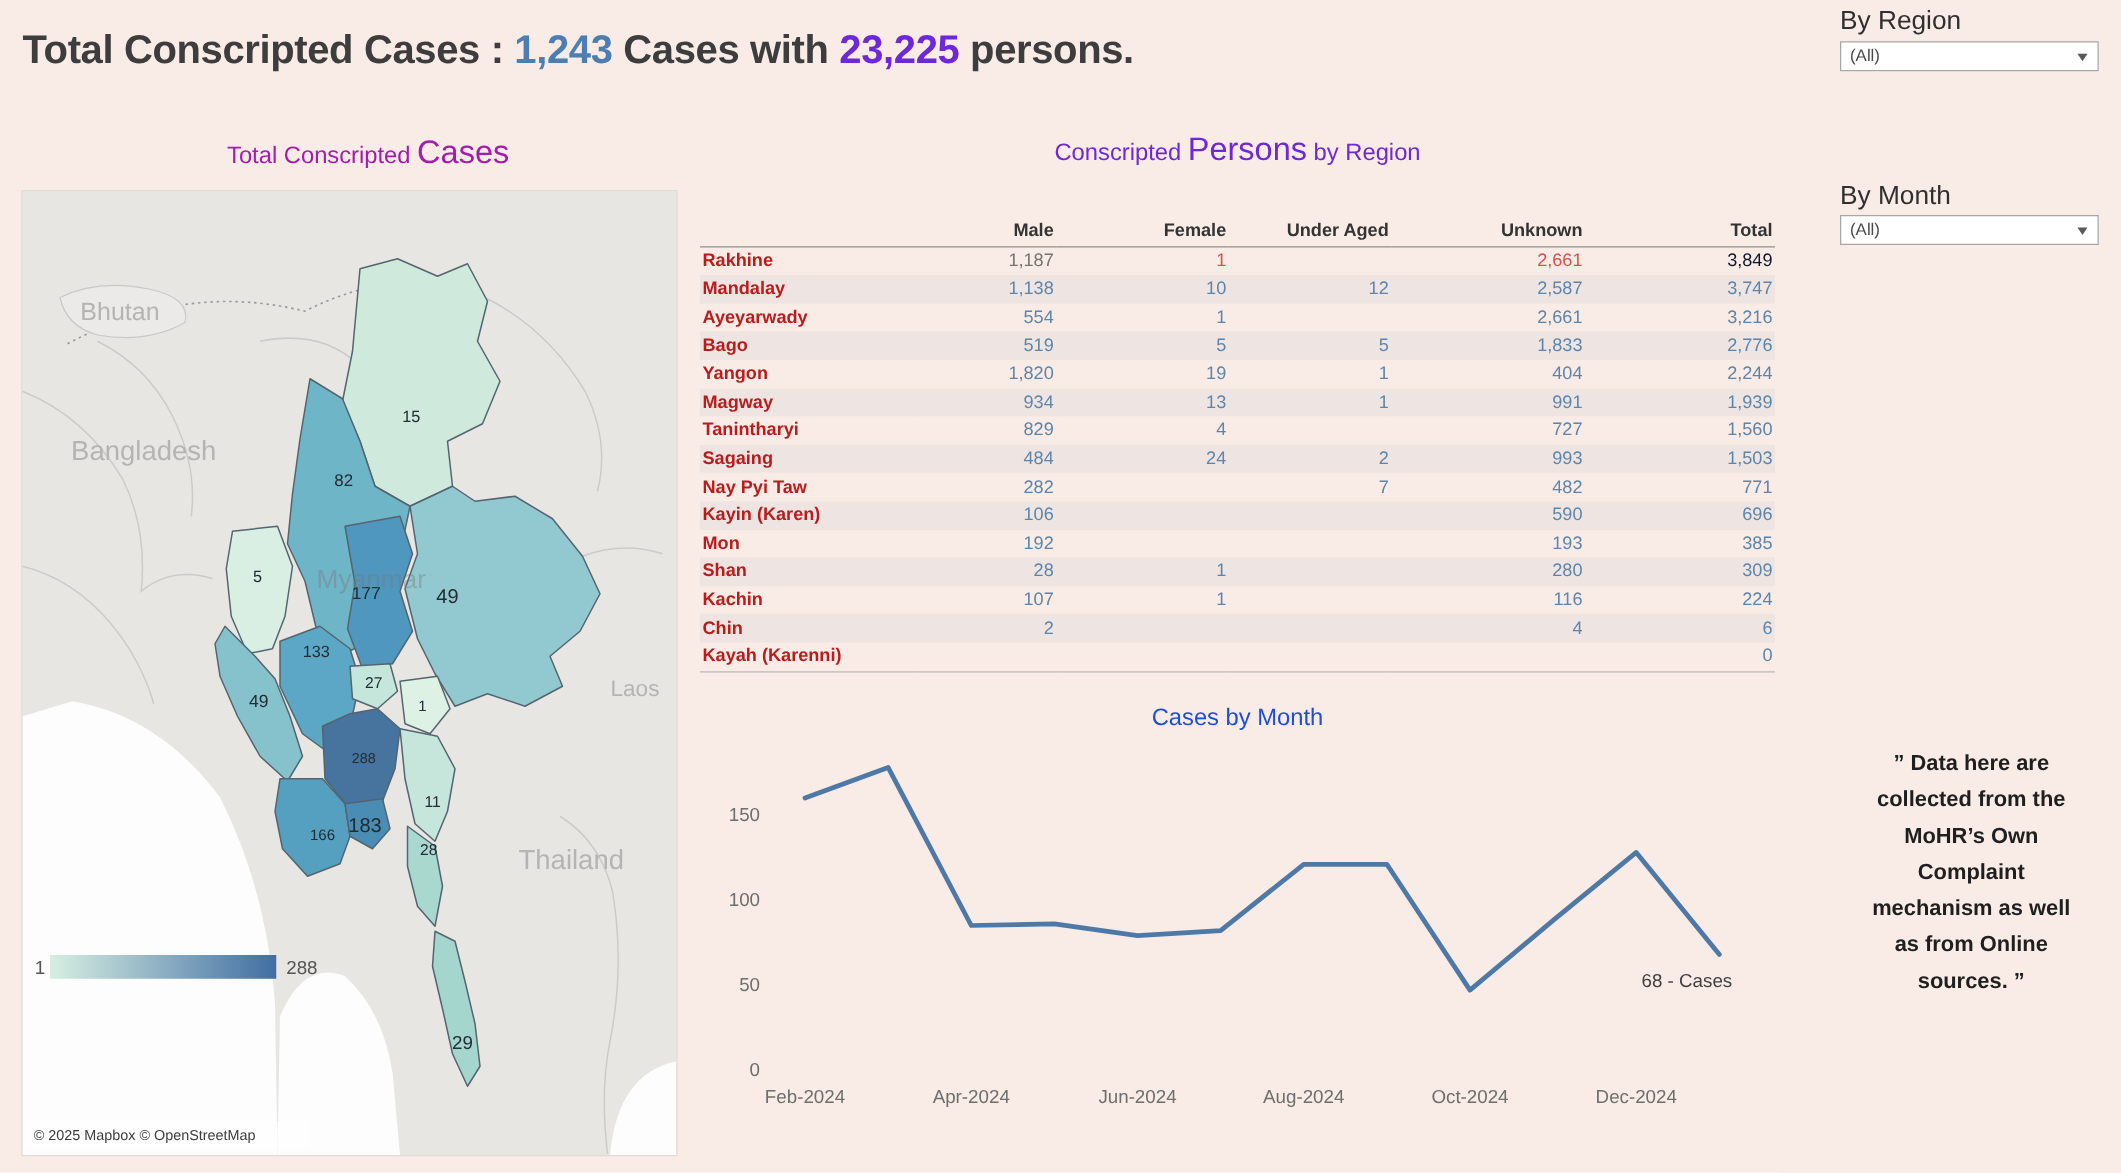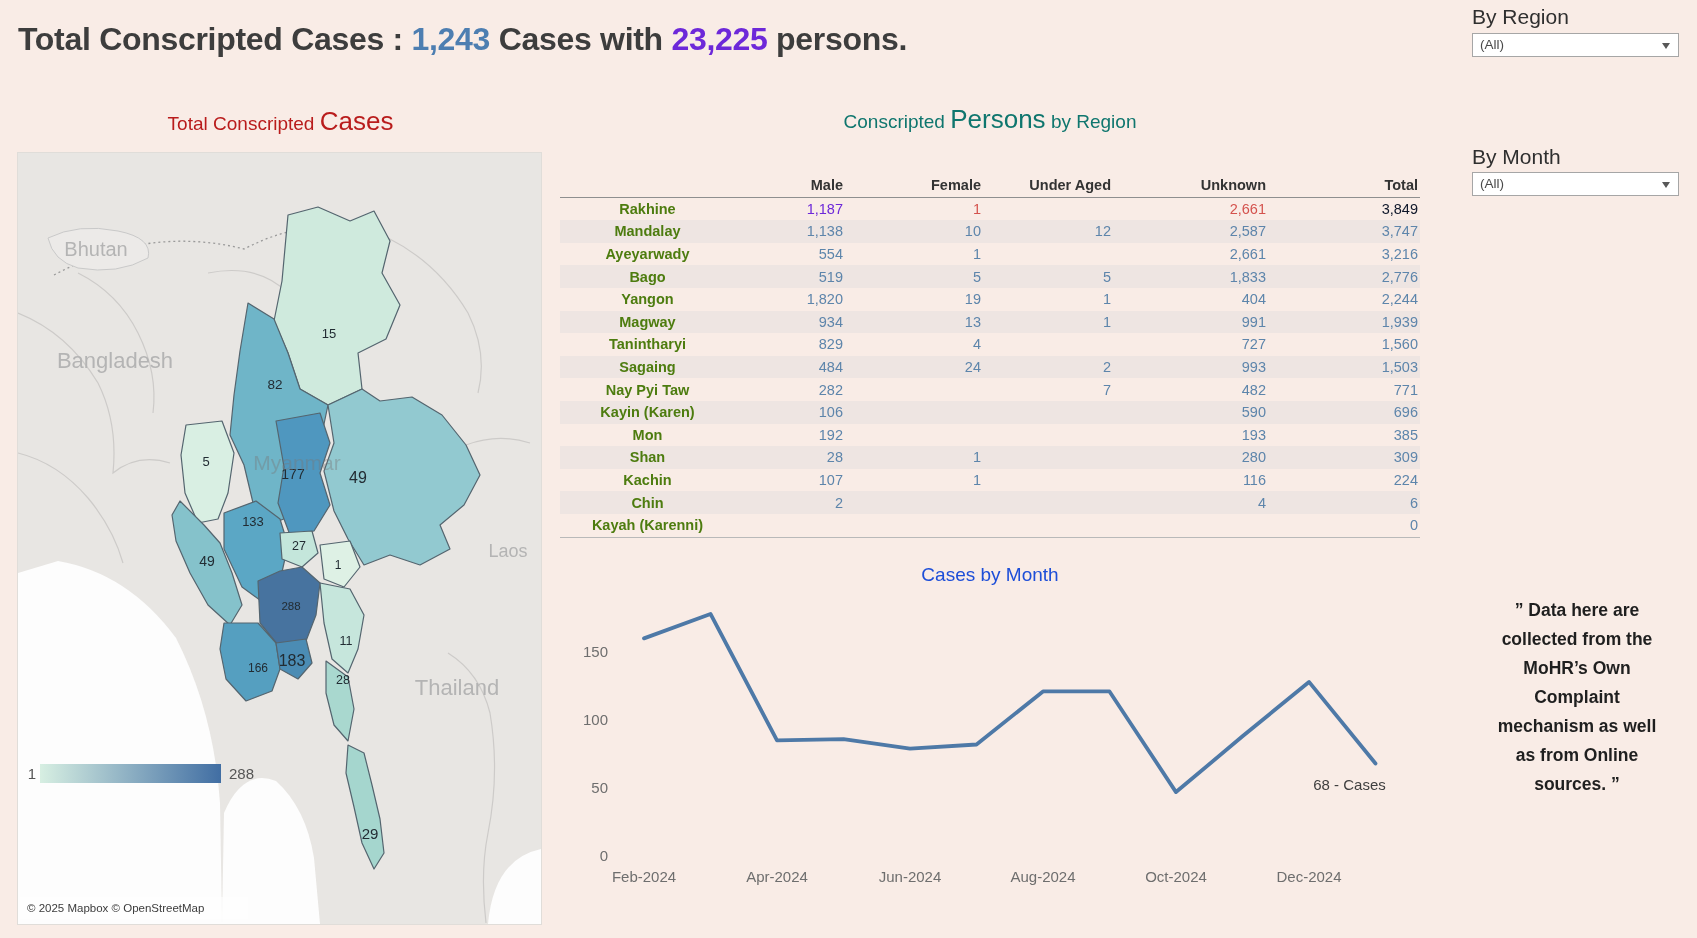"Total Conscripted Cases" #map-title { color: #b91c1c -> #a21caf; left: 19px -> 33px }
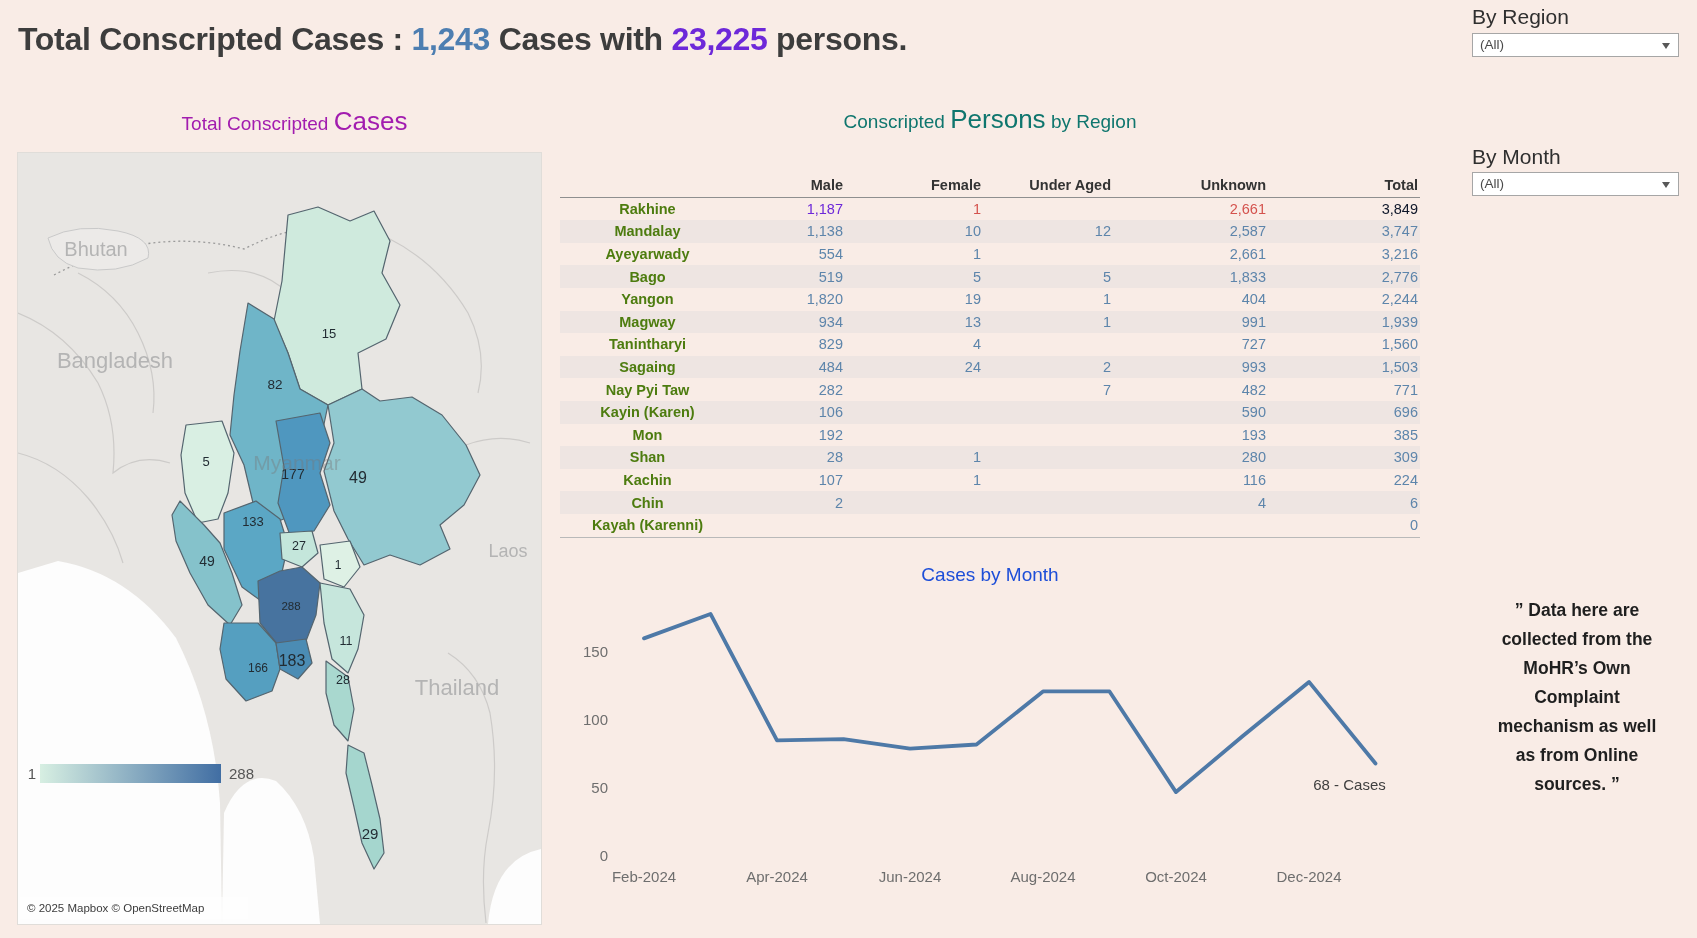"Conscripted Persons by Region" #table-title { color: #0f766e -> #6d28d9 }
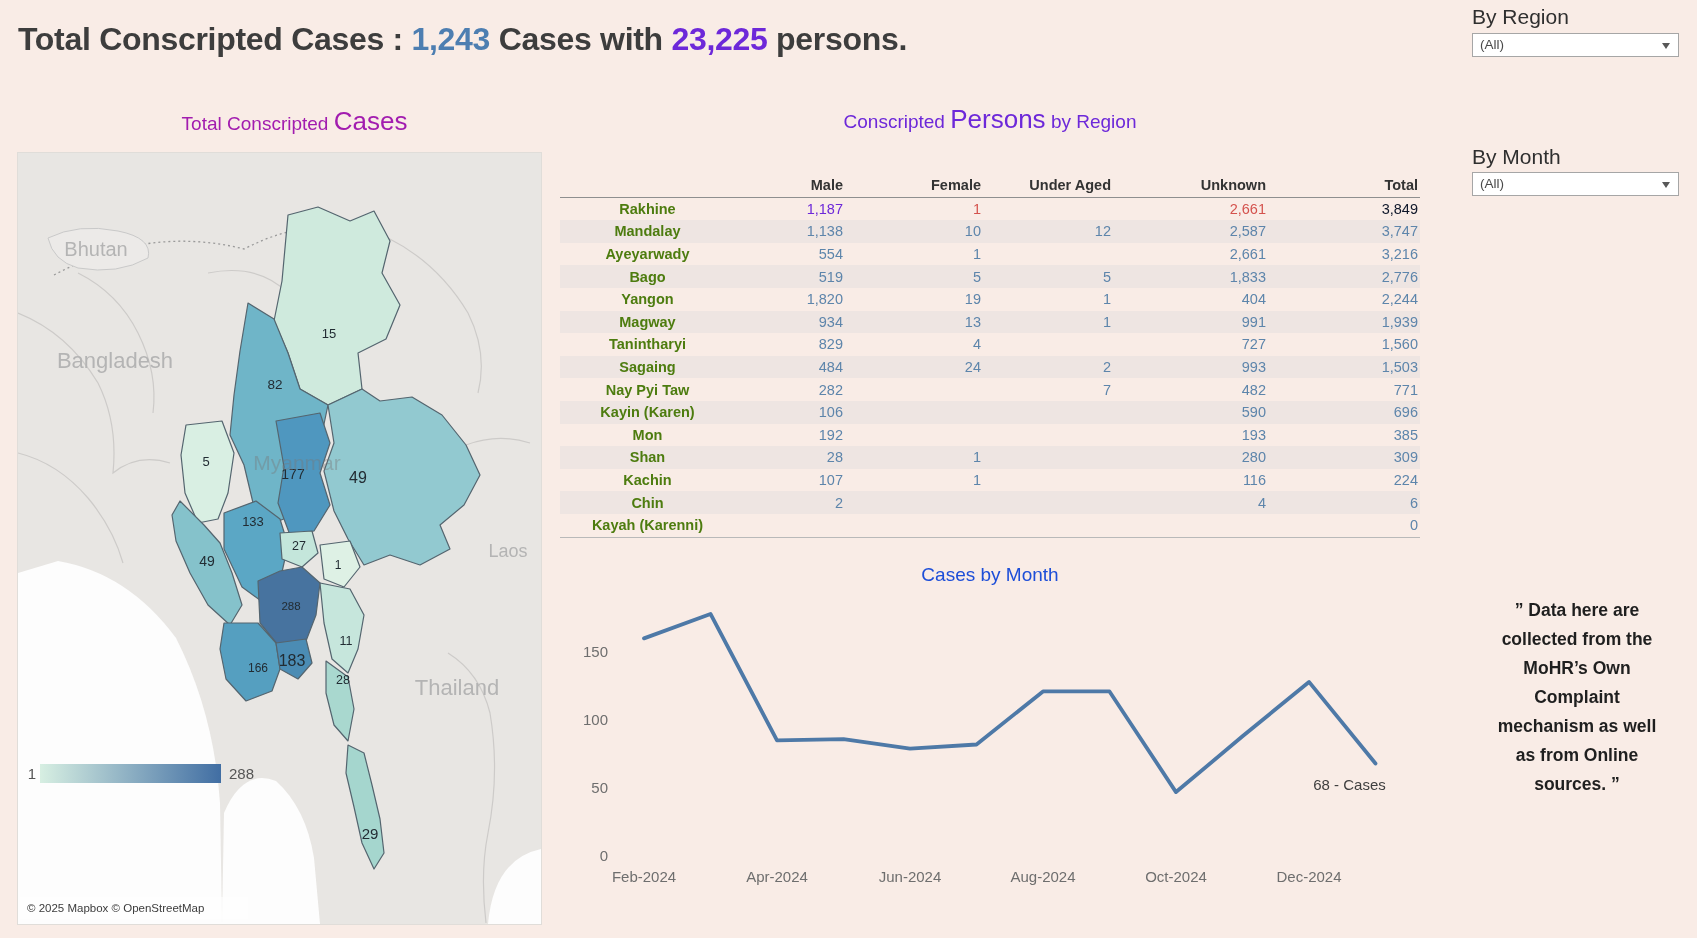"Rakhine" #region-table tbody th { color: #4d7c0f -> #b91c1c; text-align: center -> left }
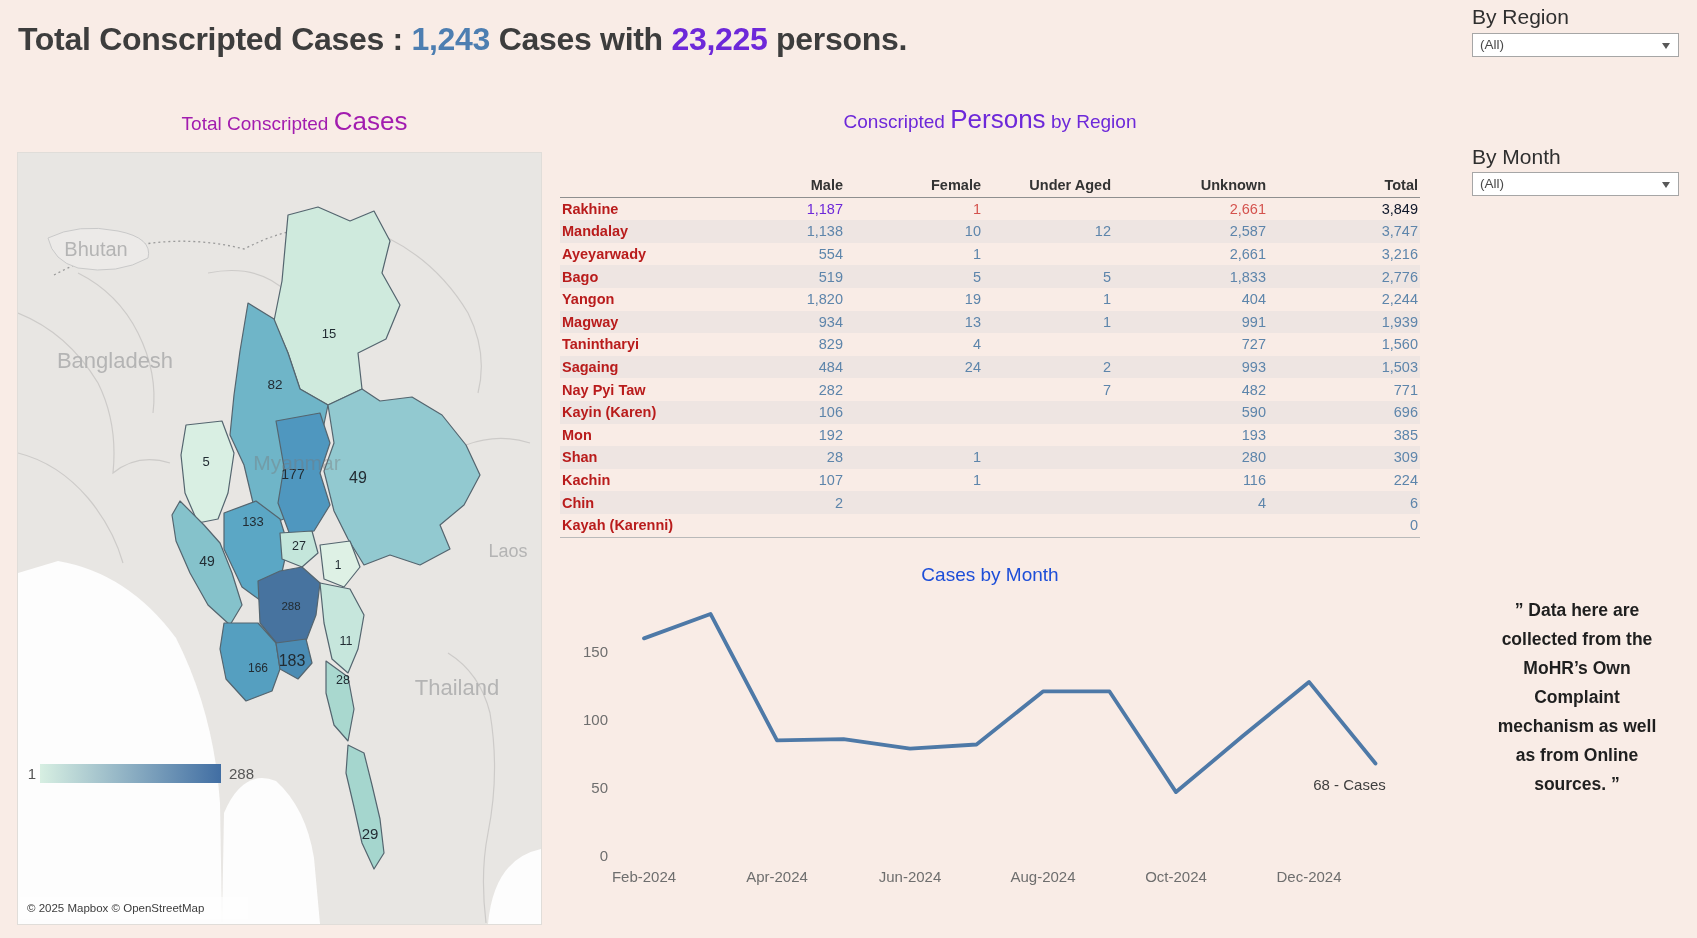"1,187" td { color: #6d28d9 -> #737373 }
